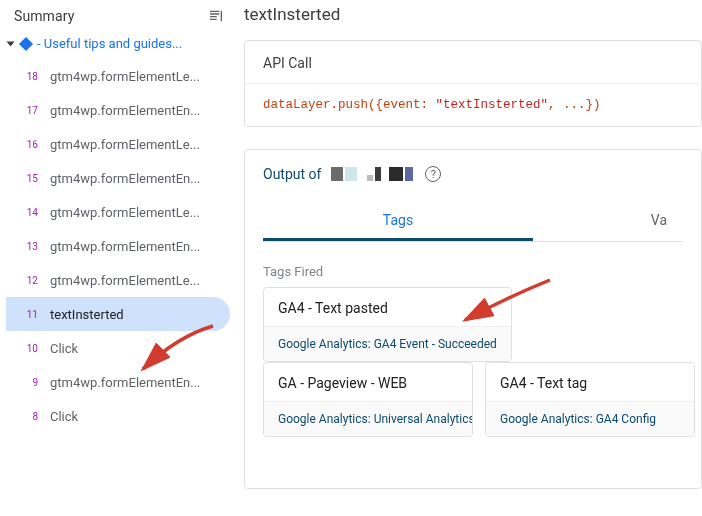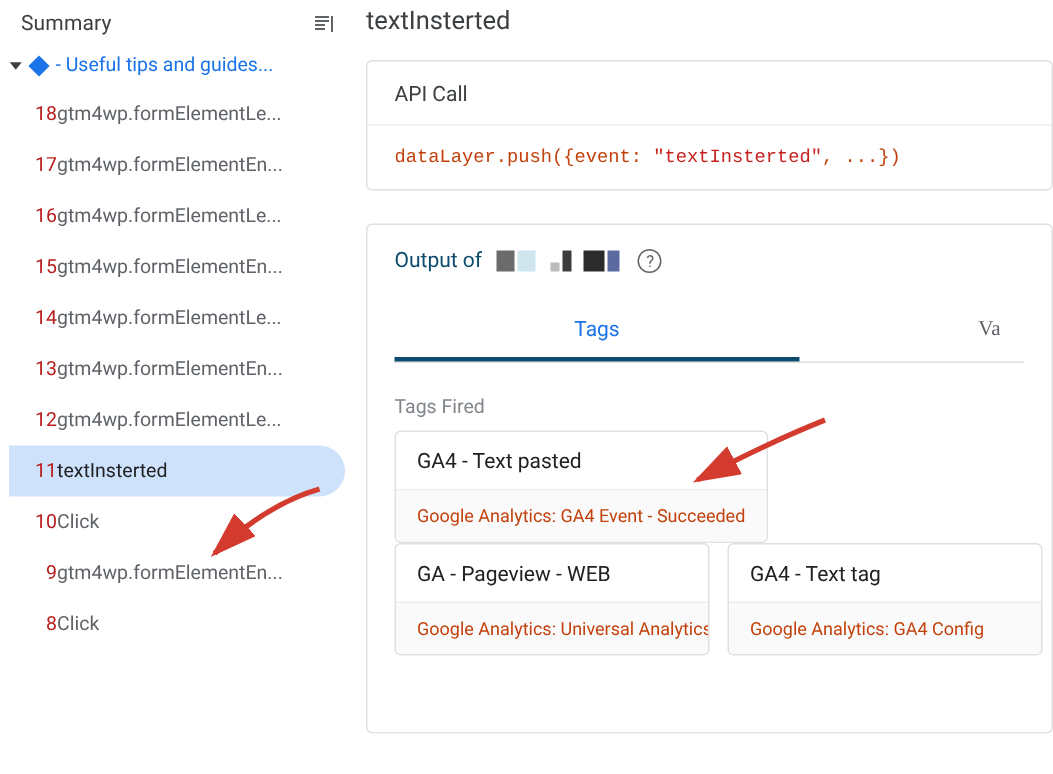"18" .sb-item .idx { color: #b91c1c -> #a21caf; font-size: 13px -> 10px }
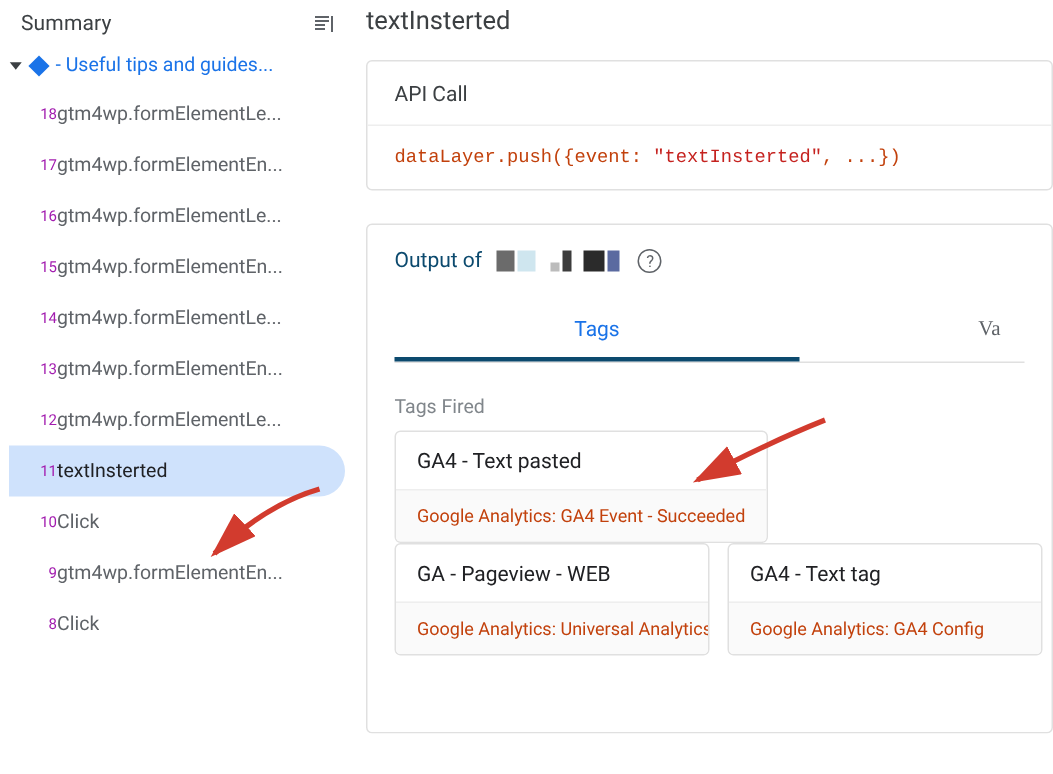"gtm4wp.formElementLe..." .sb-item .lbl { margin-left: none -> 12px }
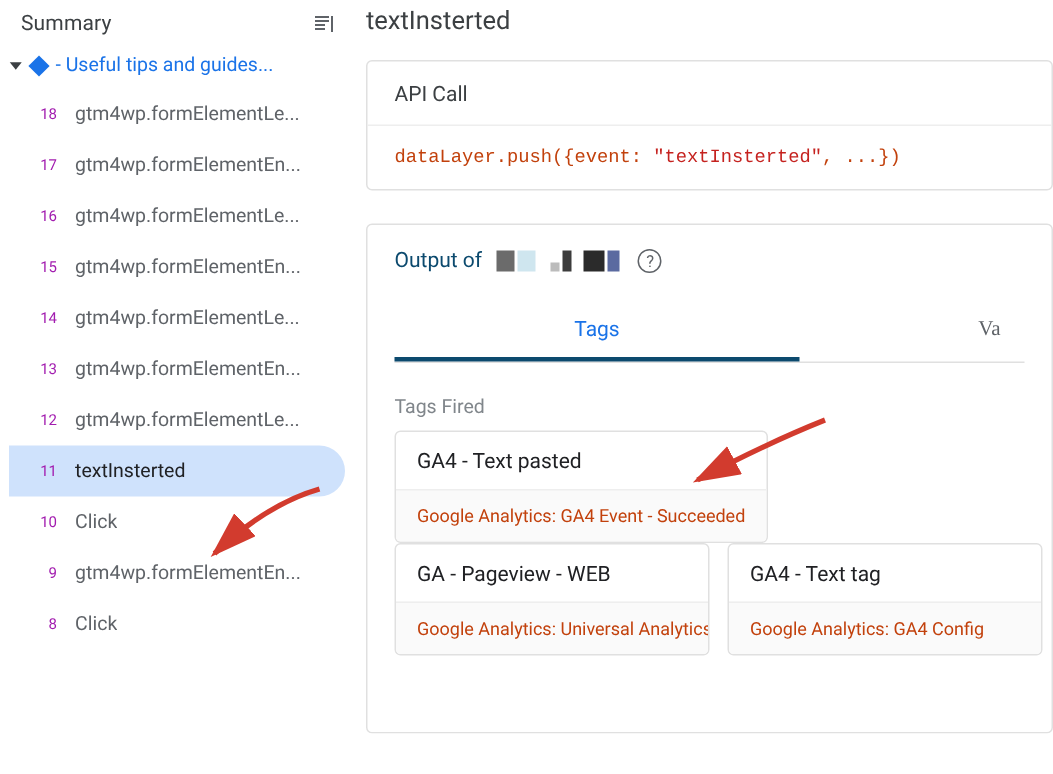"Va" .tab-b { font-family: Liberation Serif, serif -> none }
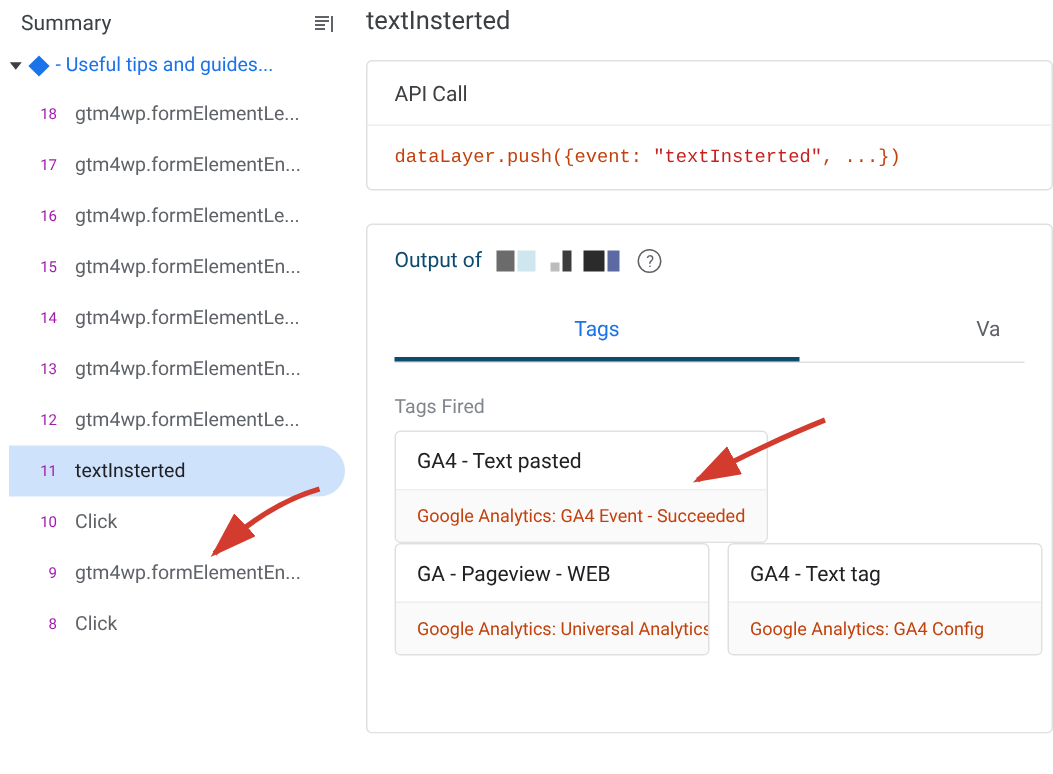"Google Analytics: GA4 Event -" .tag-card .meta { color: #c2410c -> #0c4a6e }
